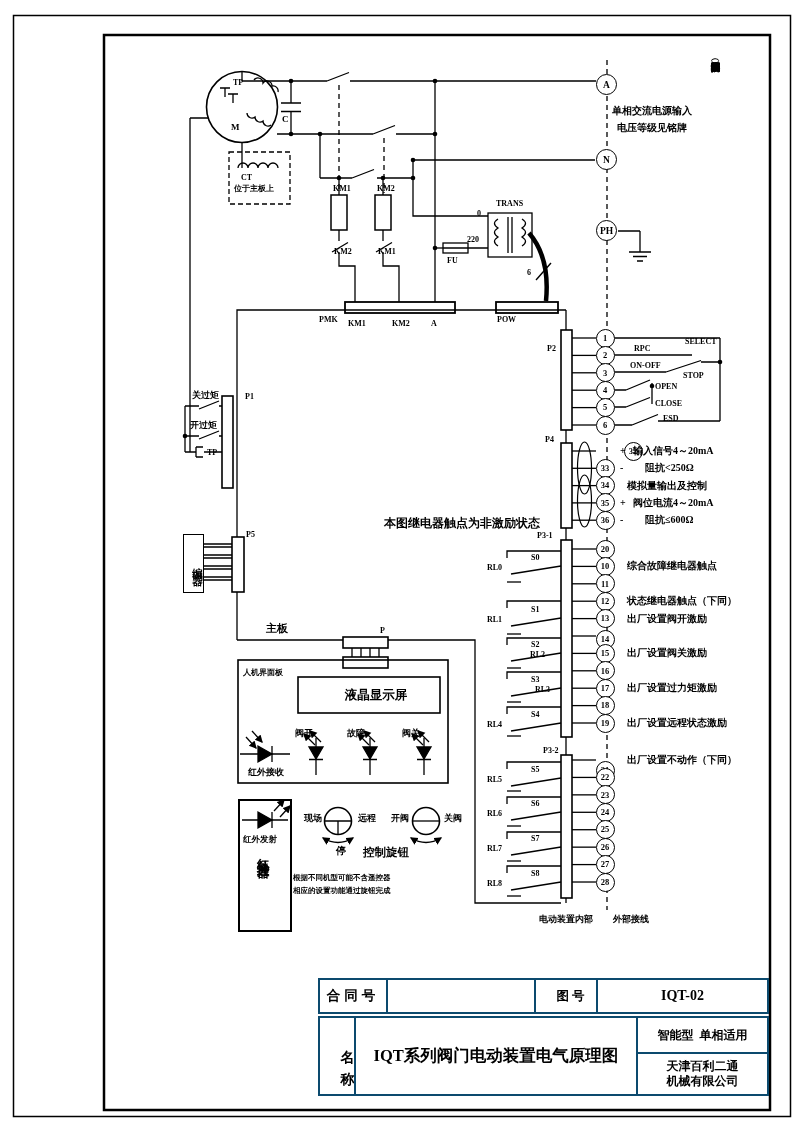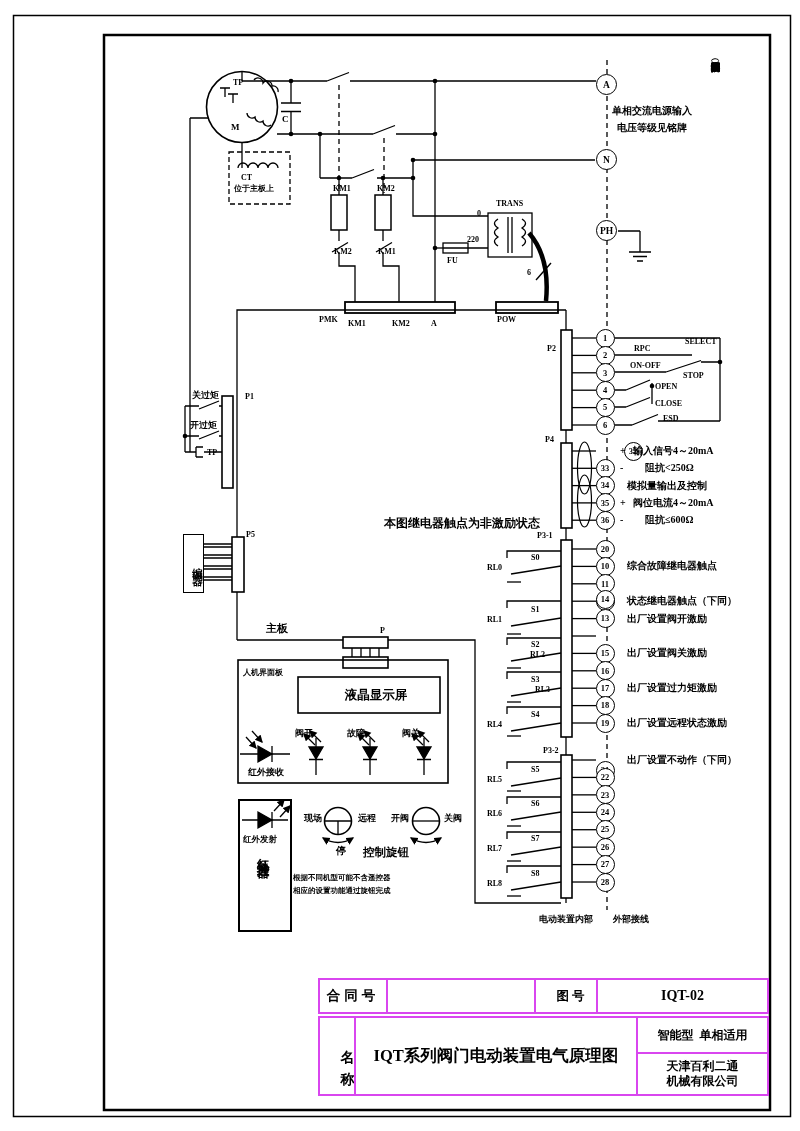"14" div.term { top: 590px -> 630px }
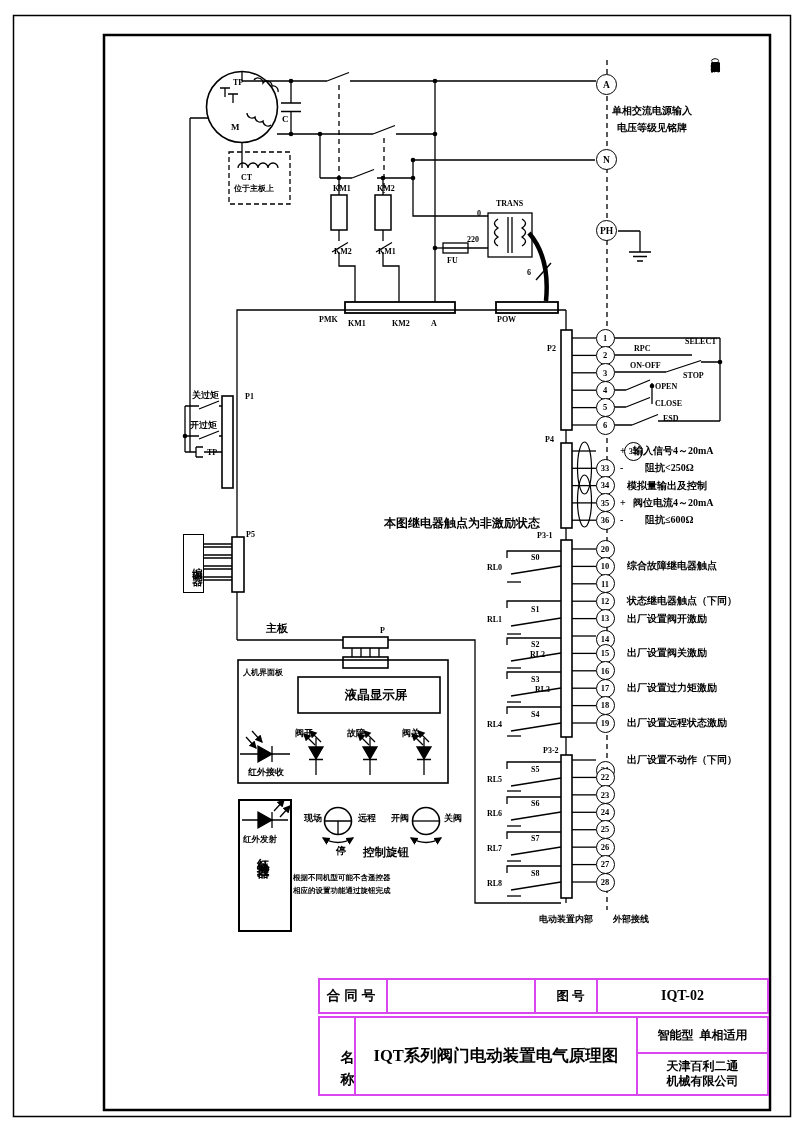"合同号" .cell { border: 2px solid #d946ef -> 2px solid #0c4a6e }
